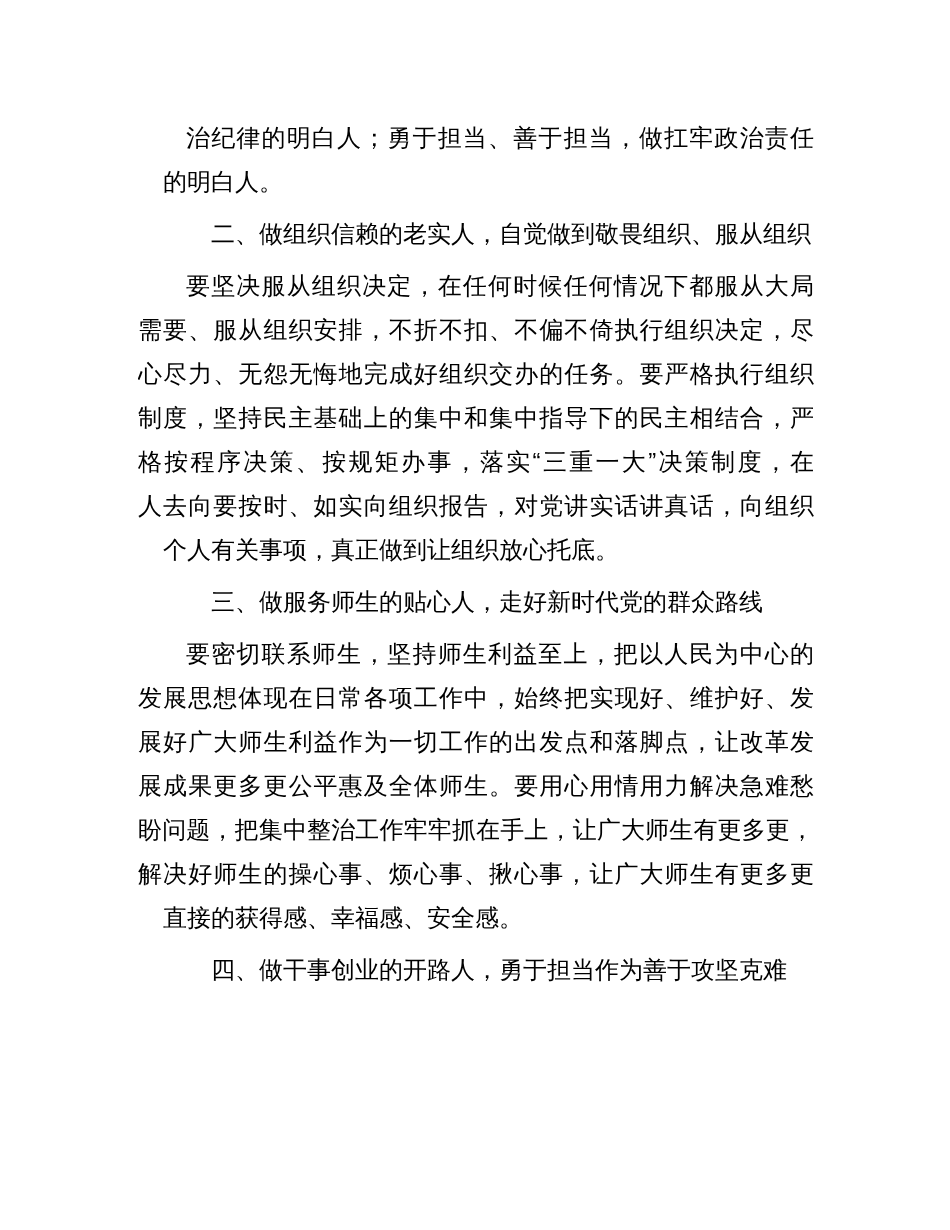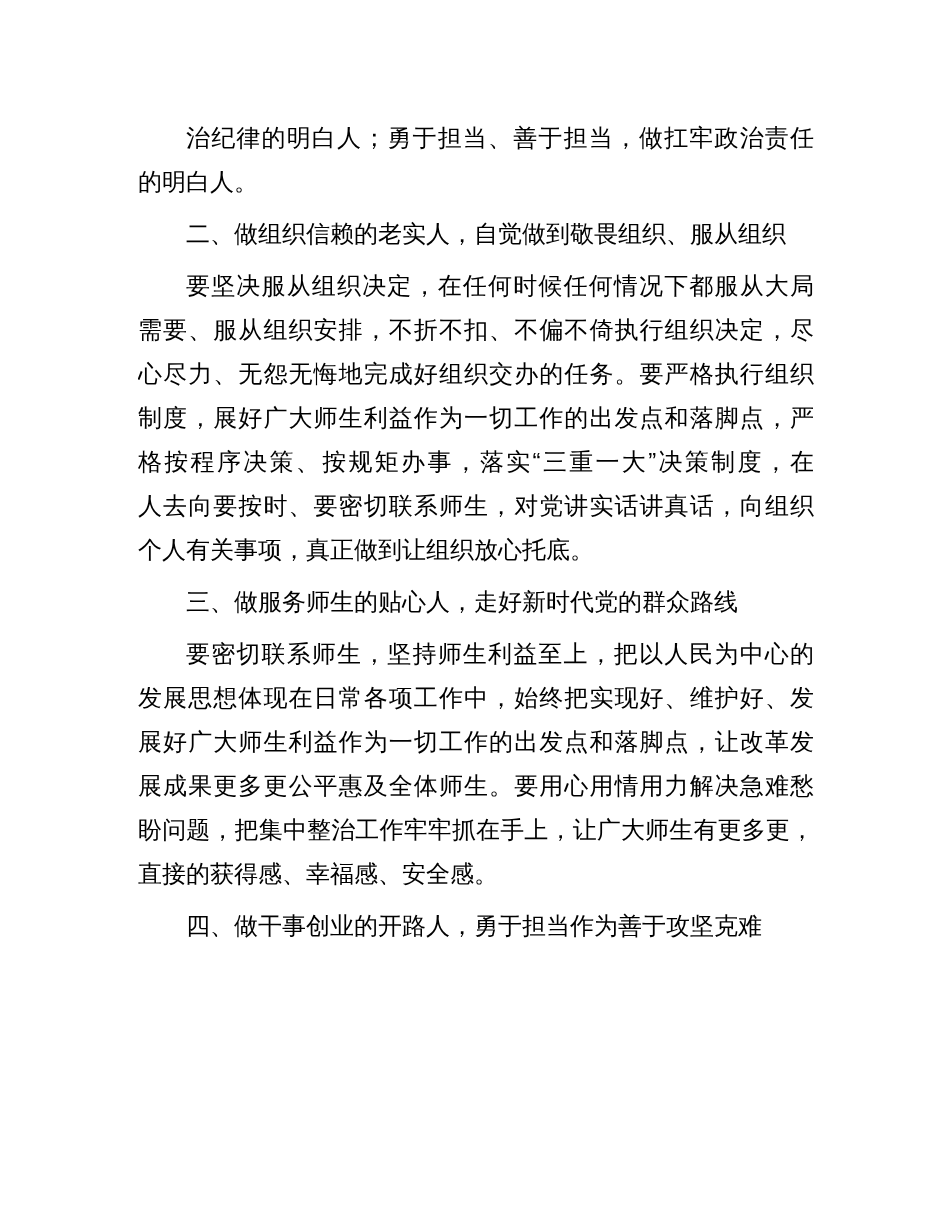"的明白人。" .line.nofill { margin-left: none -> 25px }
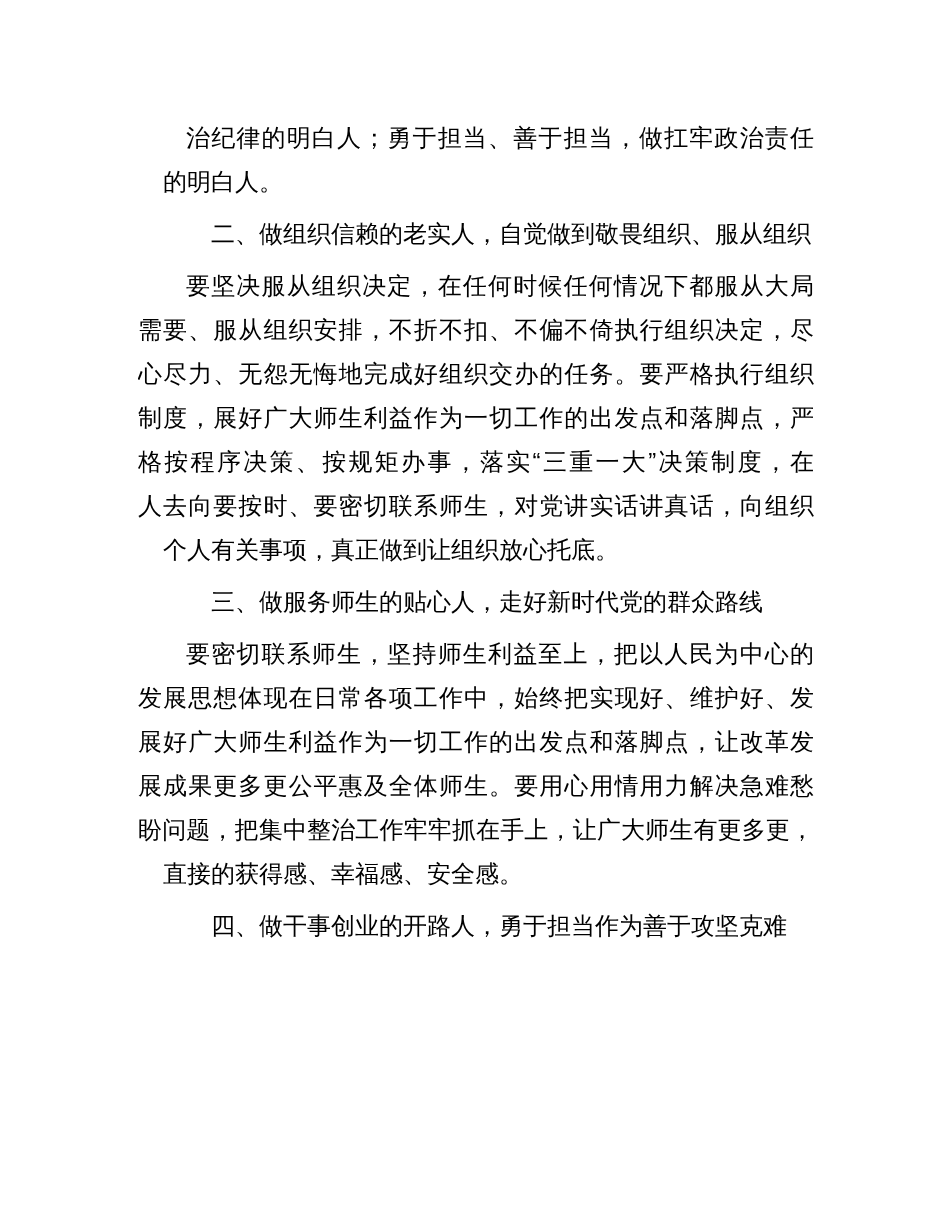"制度，展好广大师生利益作为一切工作的出发点和落脚点，严" div.line { text: 展好广大师生利益作为一切工作的出发点和落脚点 -> 坚持民主基础上的集中和集中指导下的民主相结合 }
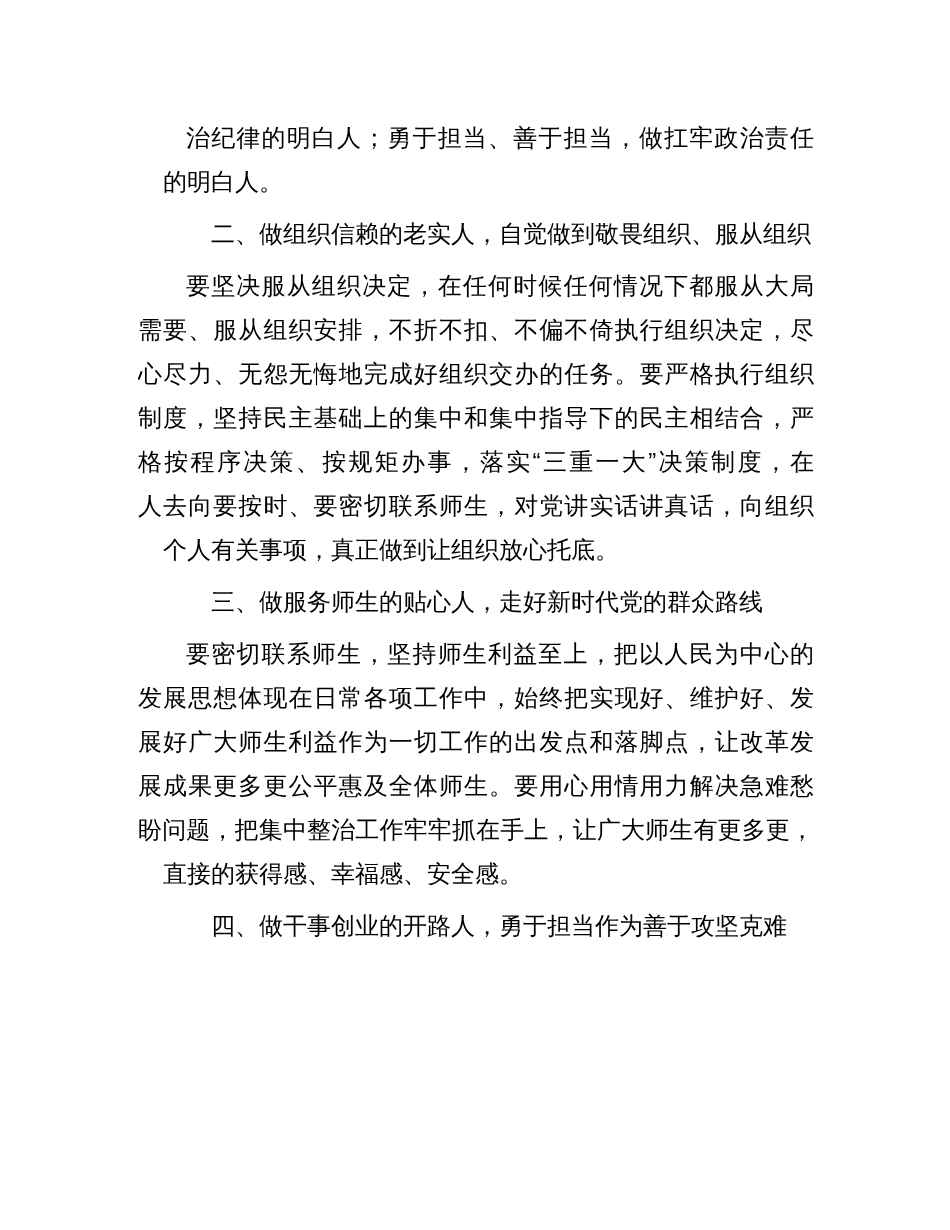"人去向要按时、要密切联系师生，对党讲实话讲真话，向组织" div.line { text: 要密切联系师生 -> 如实向组织报告 }
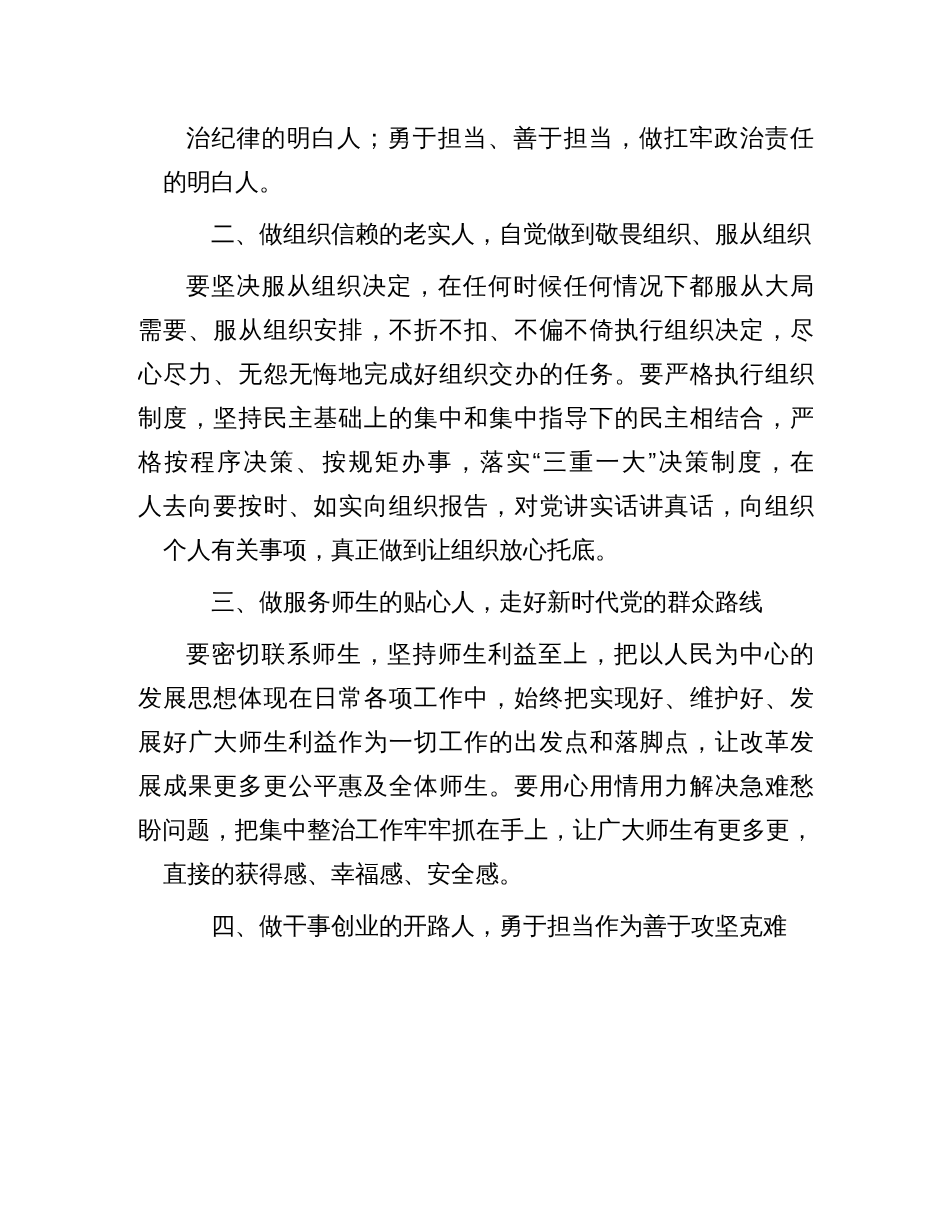"解决好师生的操心事、烦心事、揪心事，让广大师生有更多更" div.line { html: none -> <div>解决好师生的操心事、烦心事、揪心事，让广大师生有更多更</div> }
